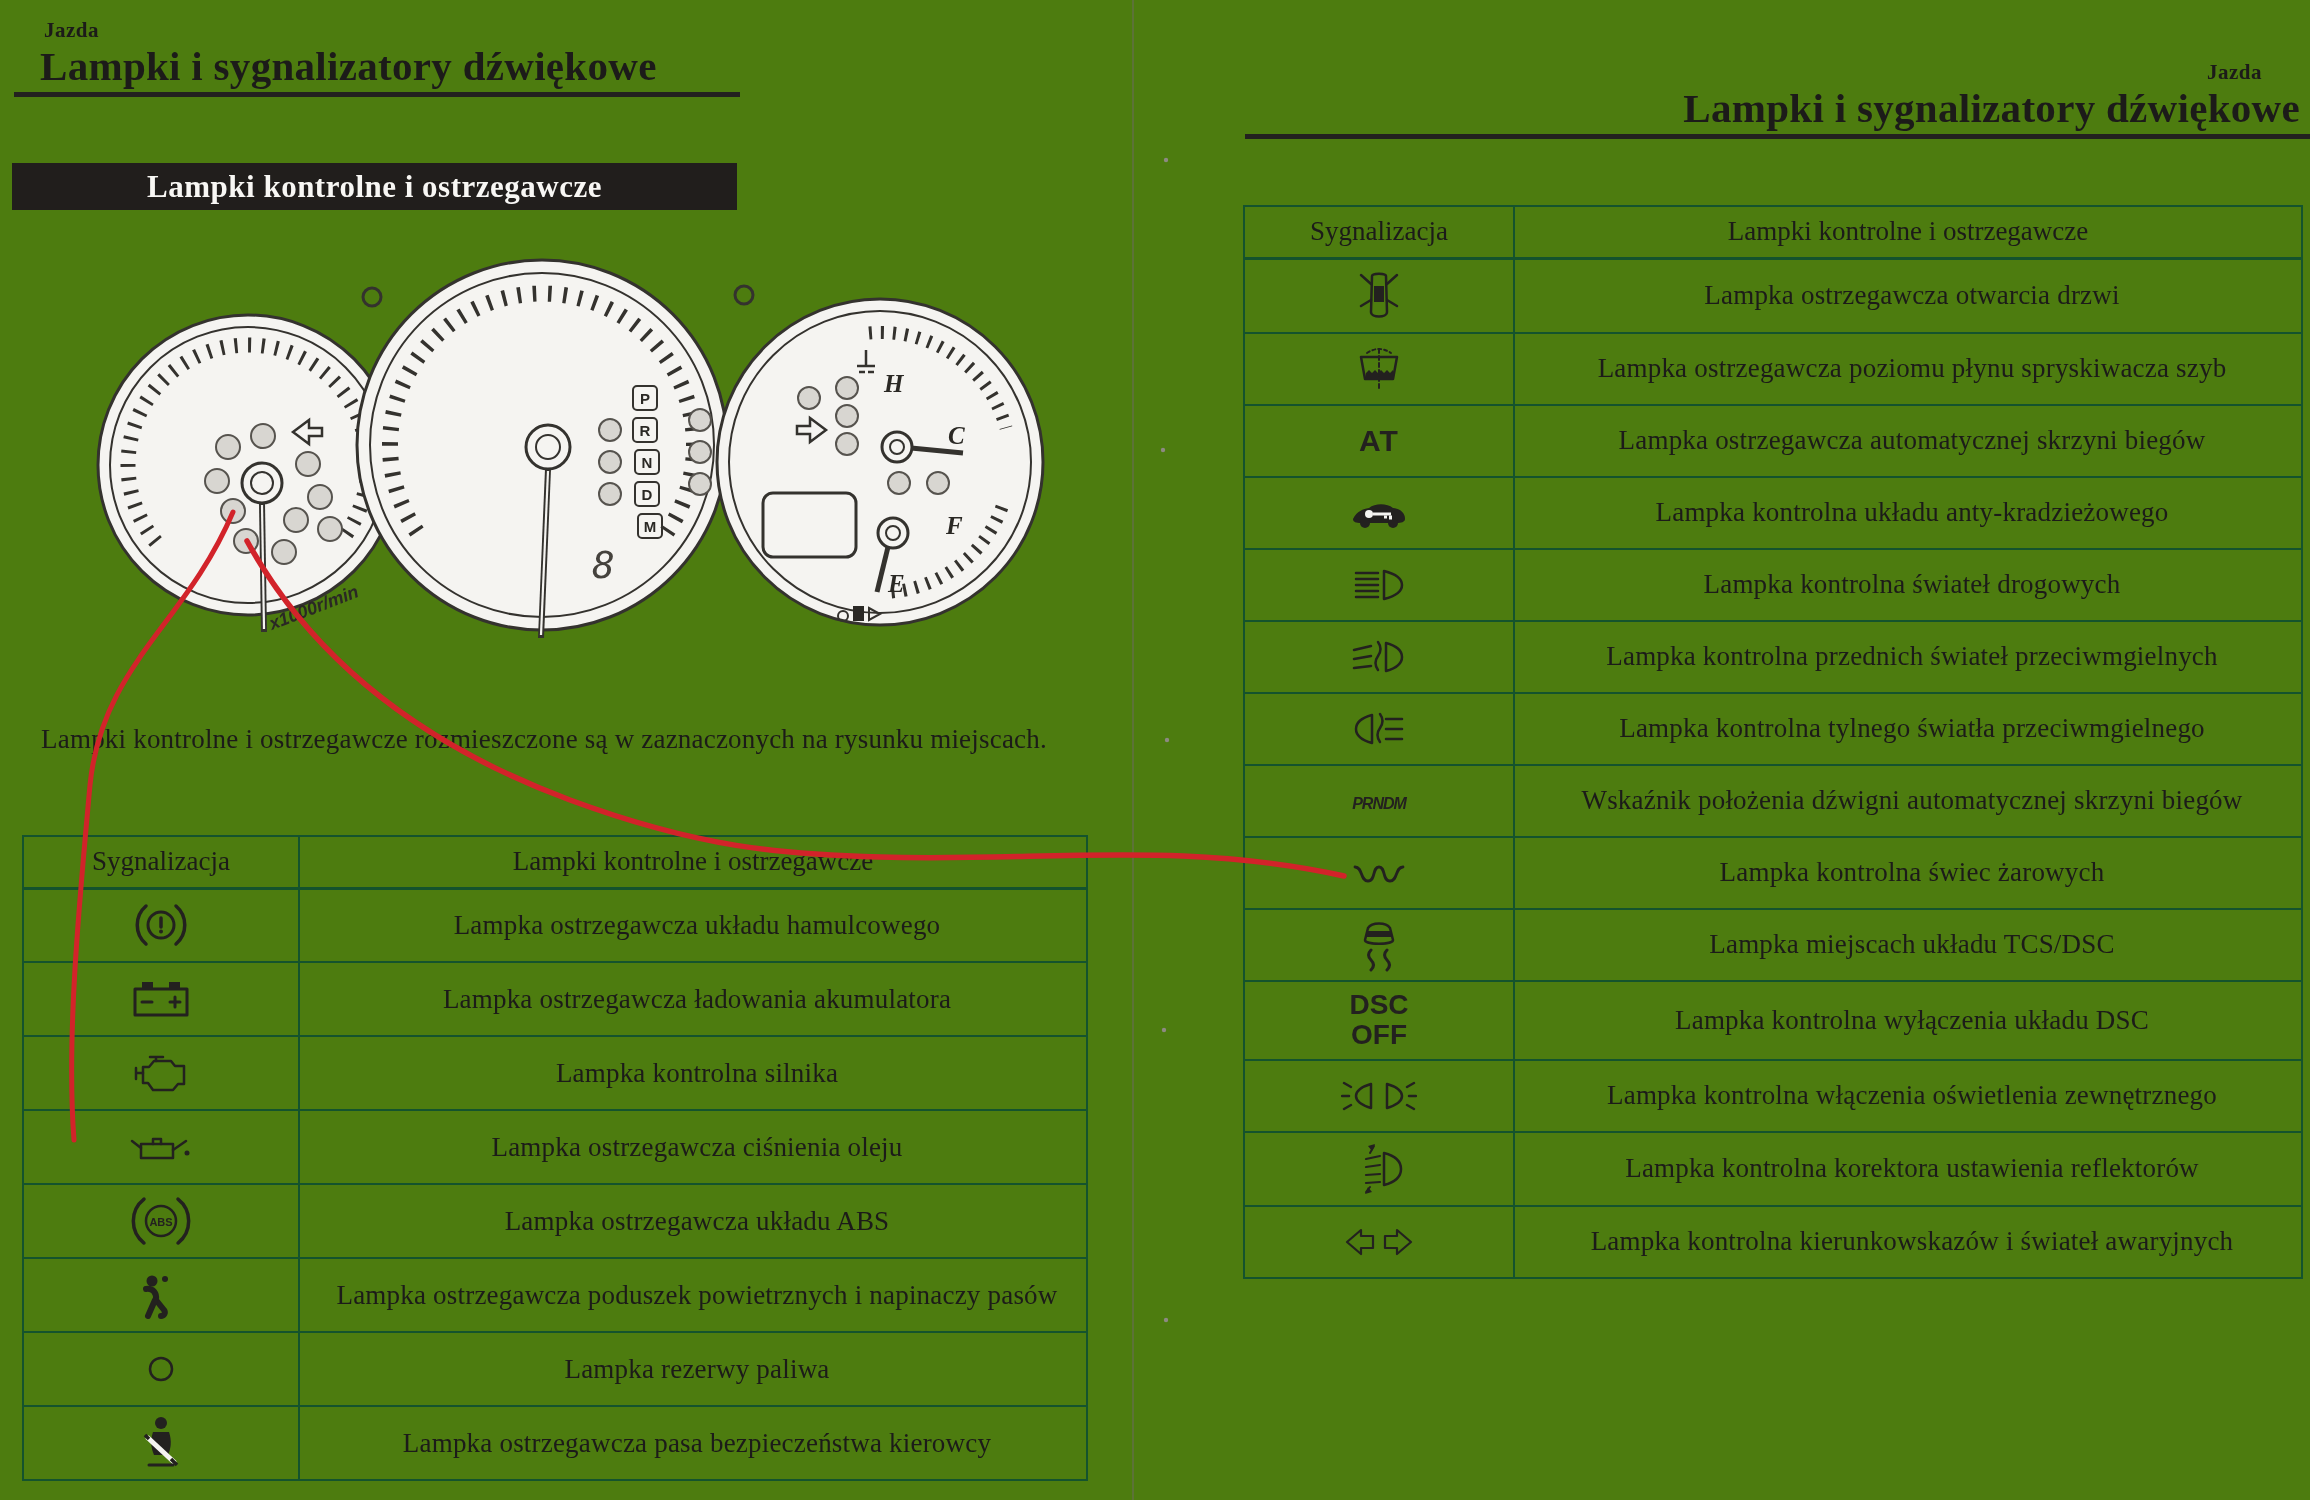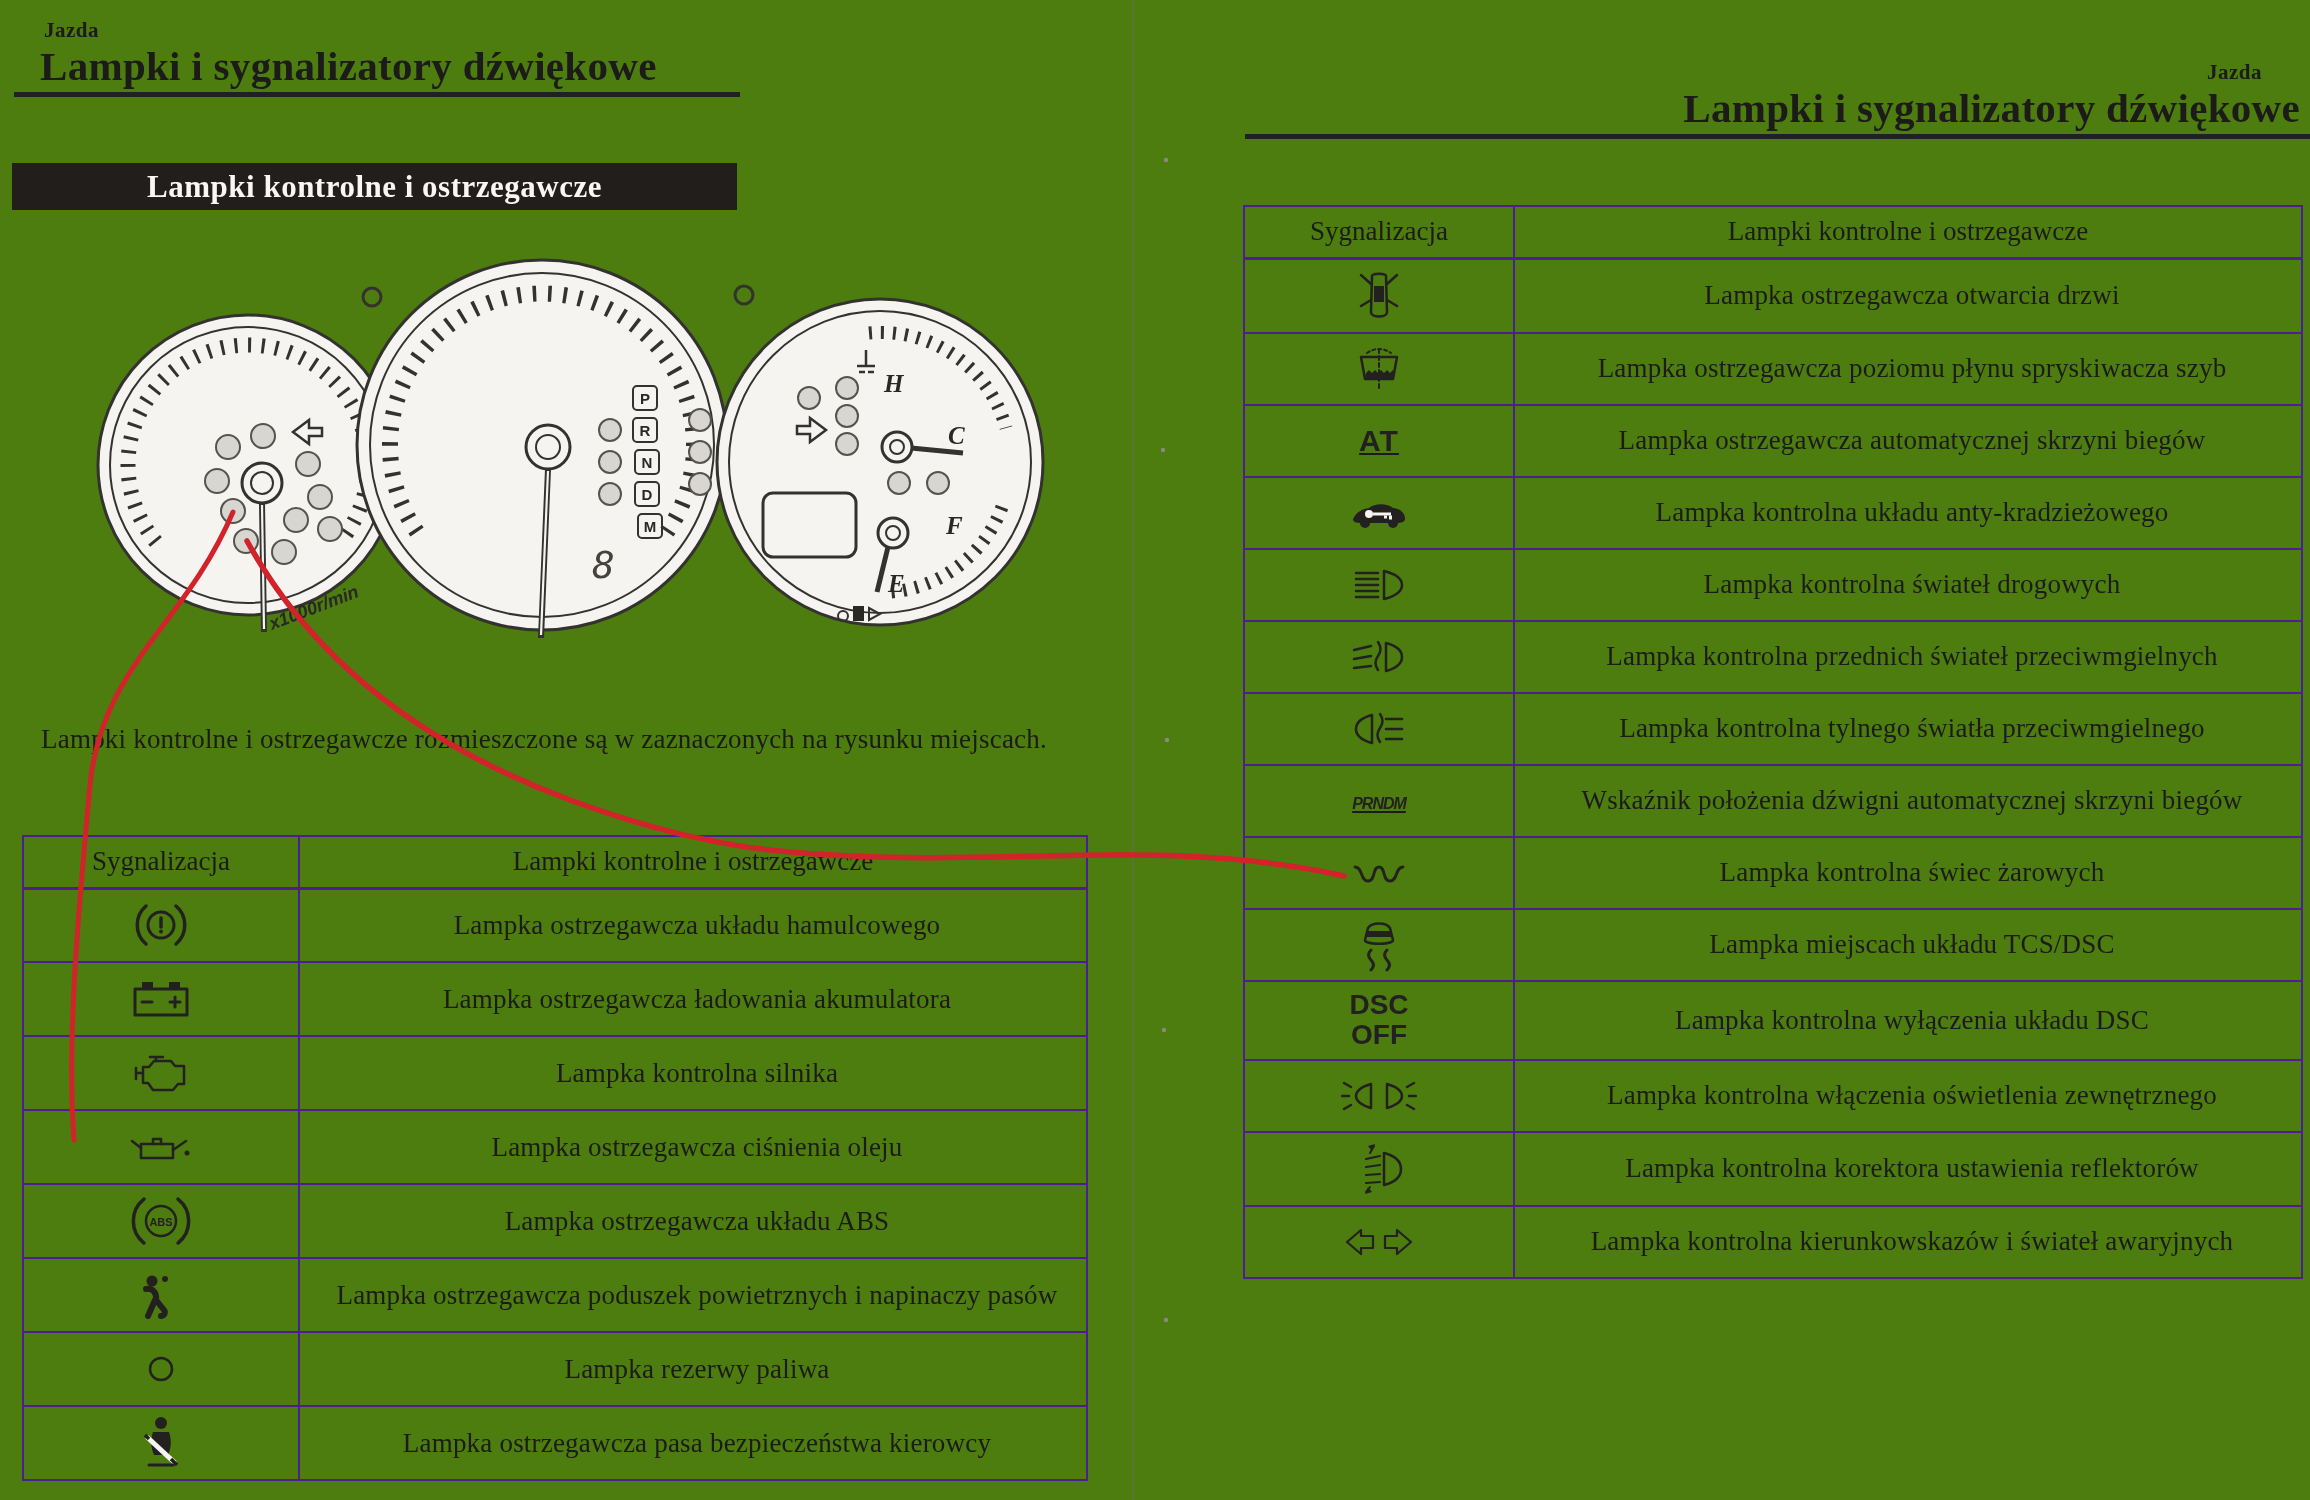"Sygnalizacja" .sig-table th,.sig-table td { border: 2px solid #4c1d95 -> 2px solid #14532d }
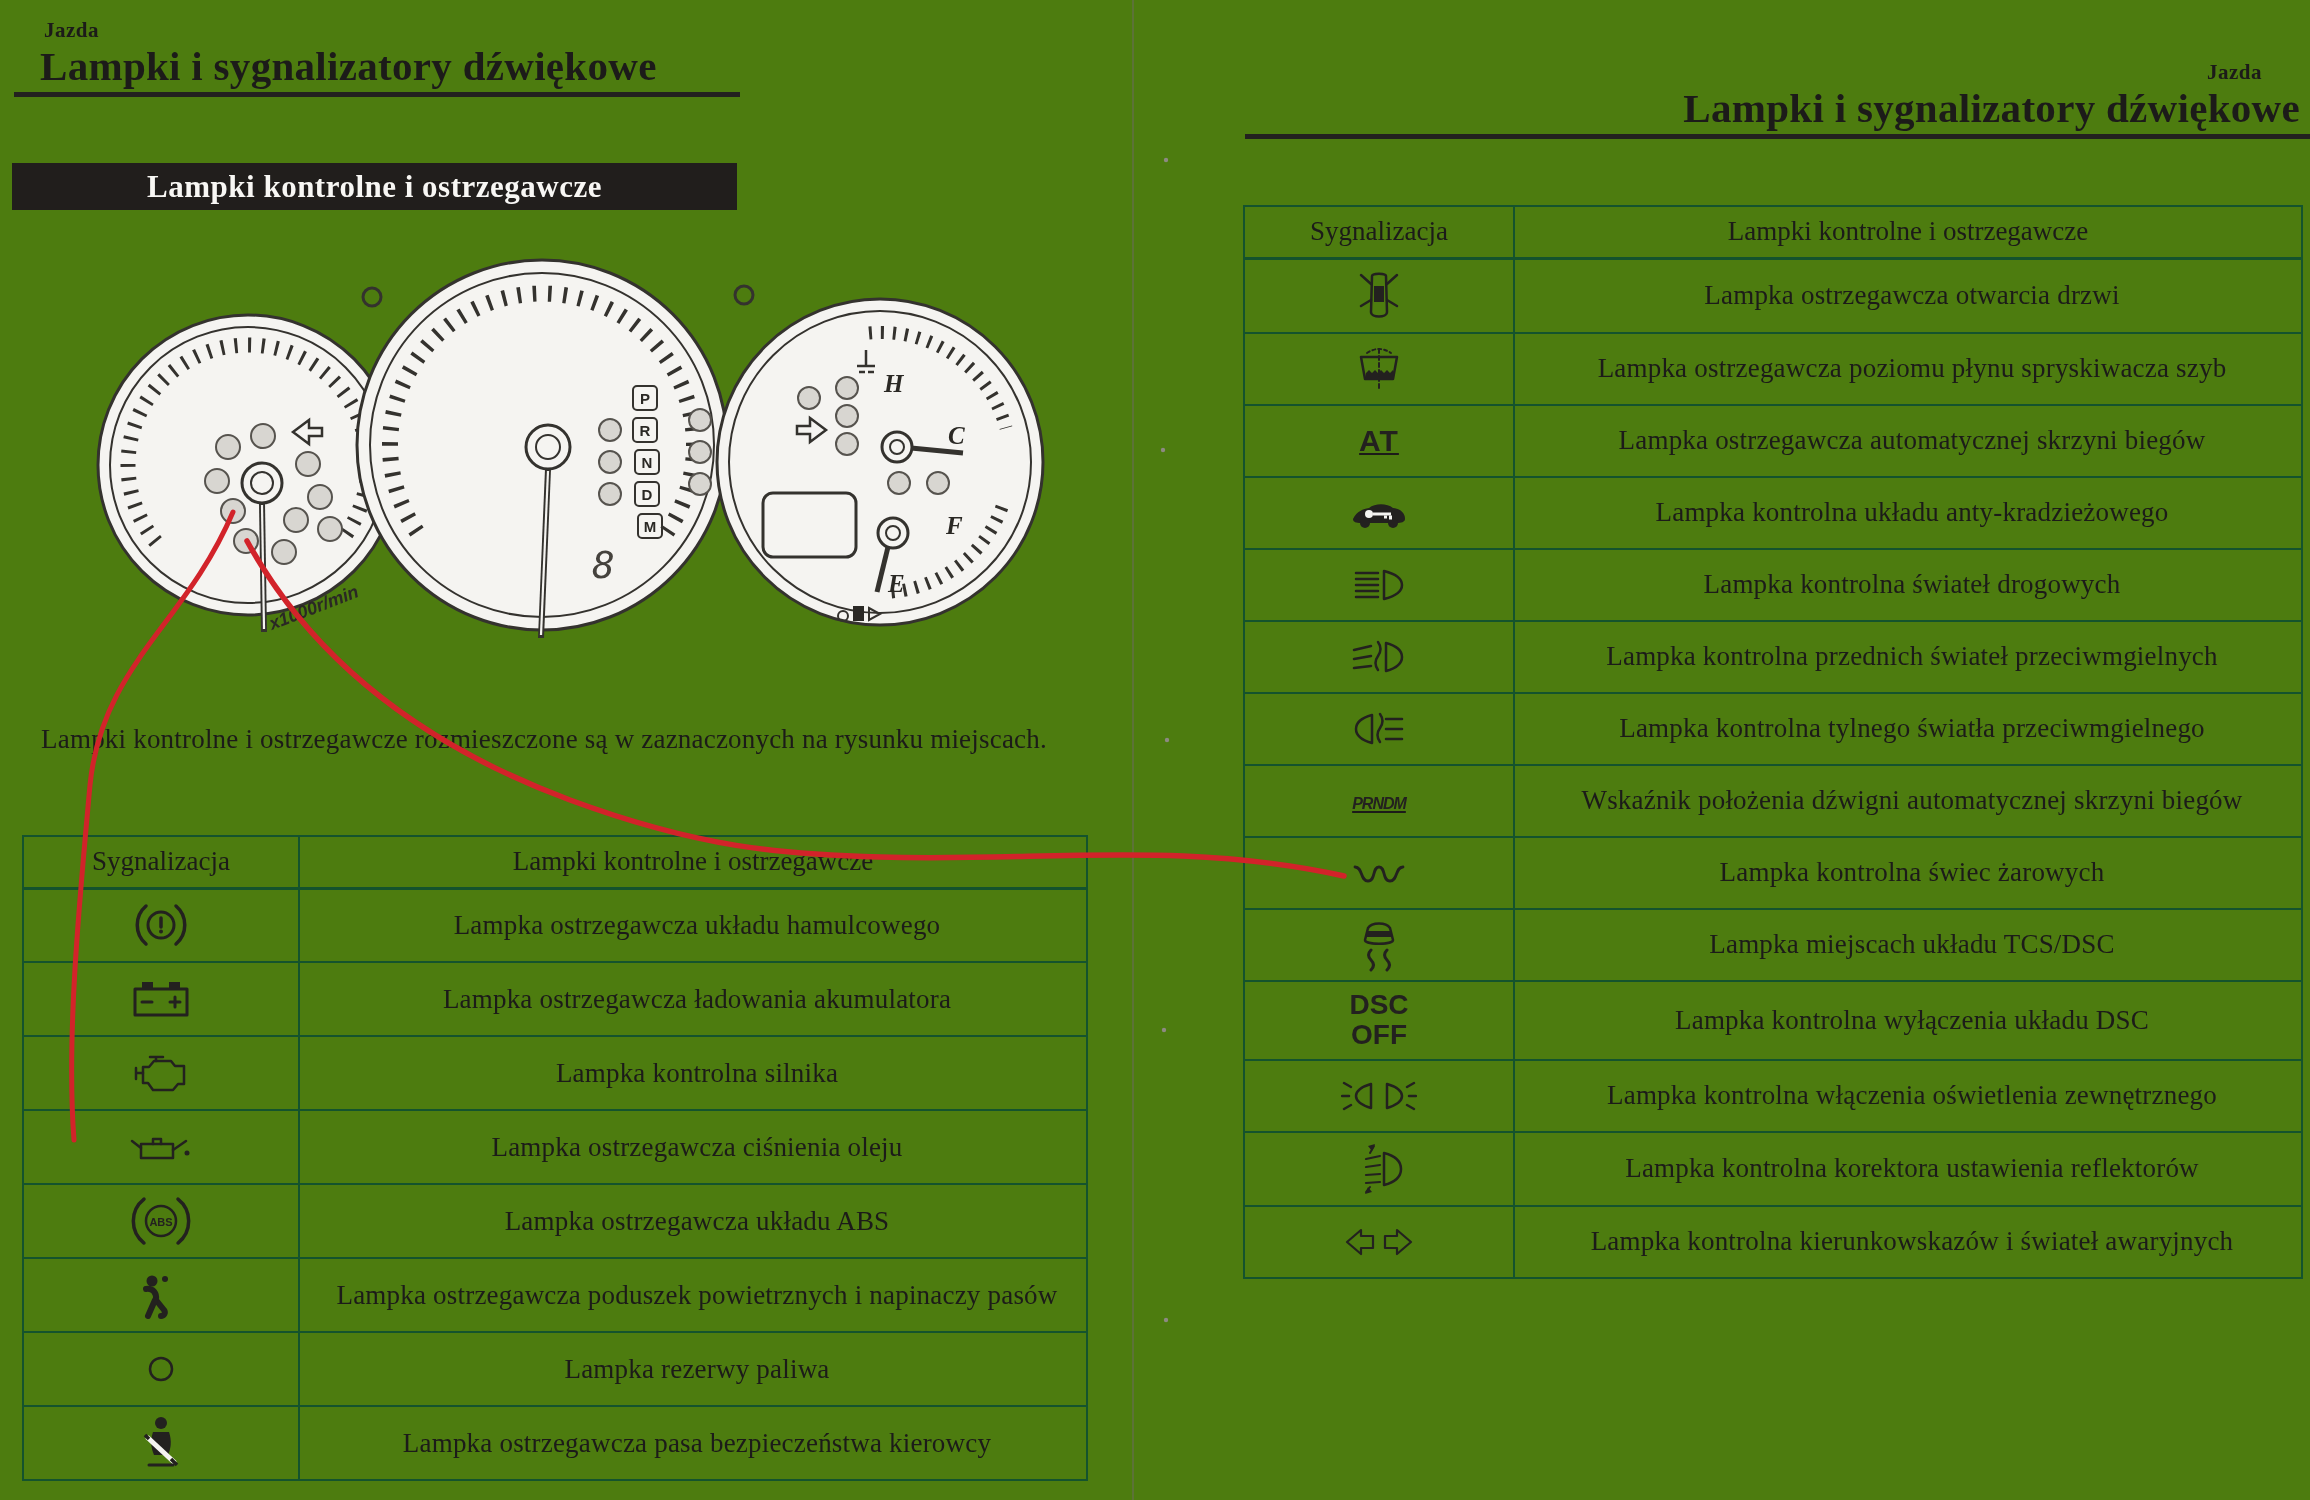"AT" .sig-table td.sym { text-decoration: underline -> none }
